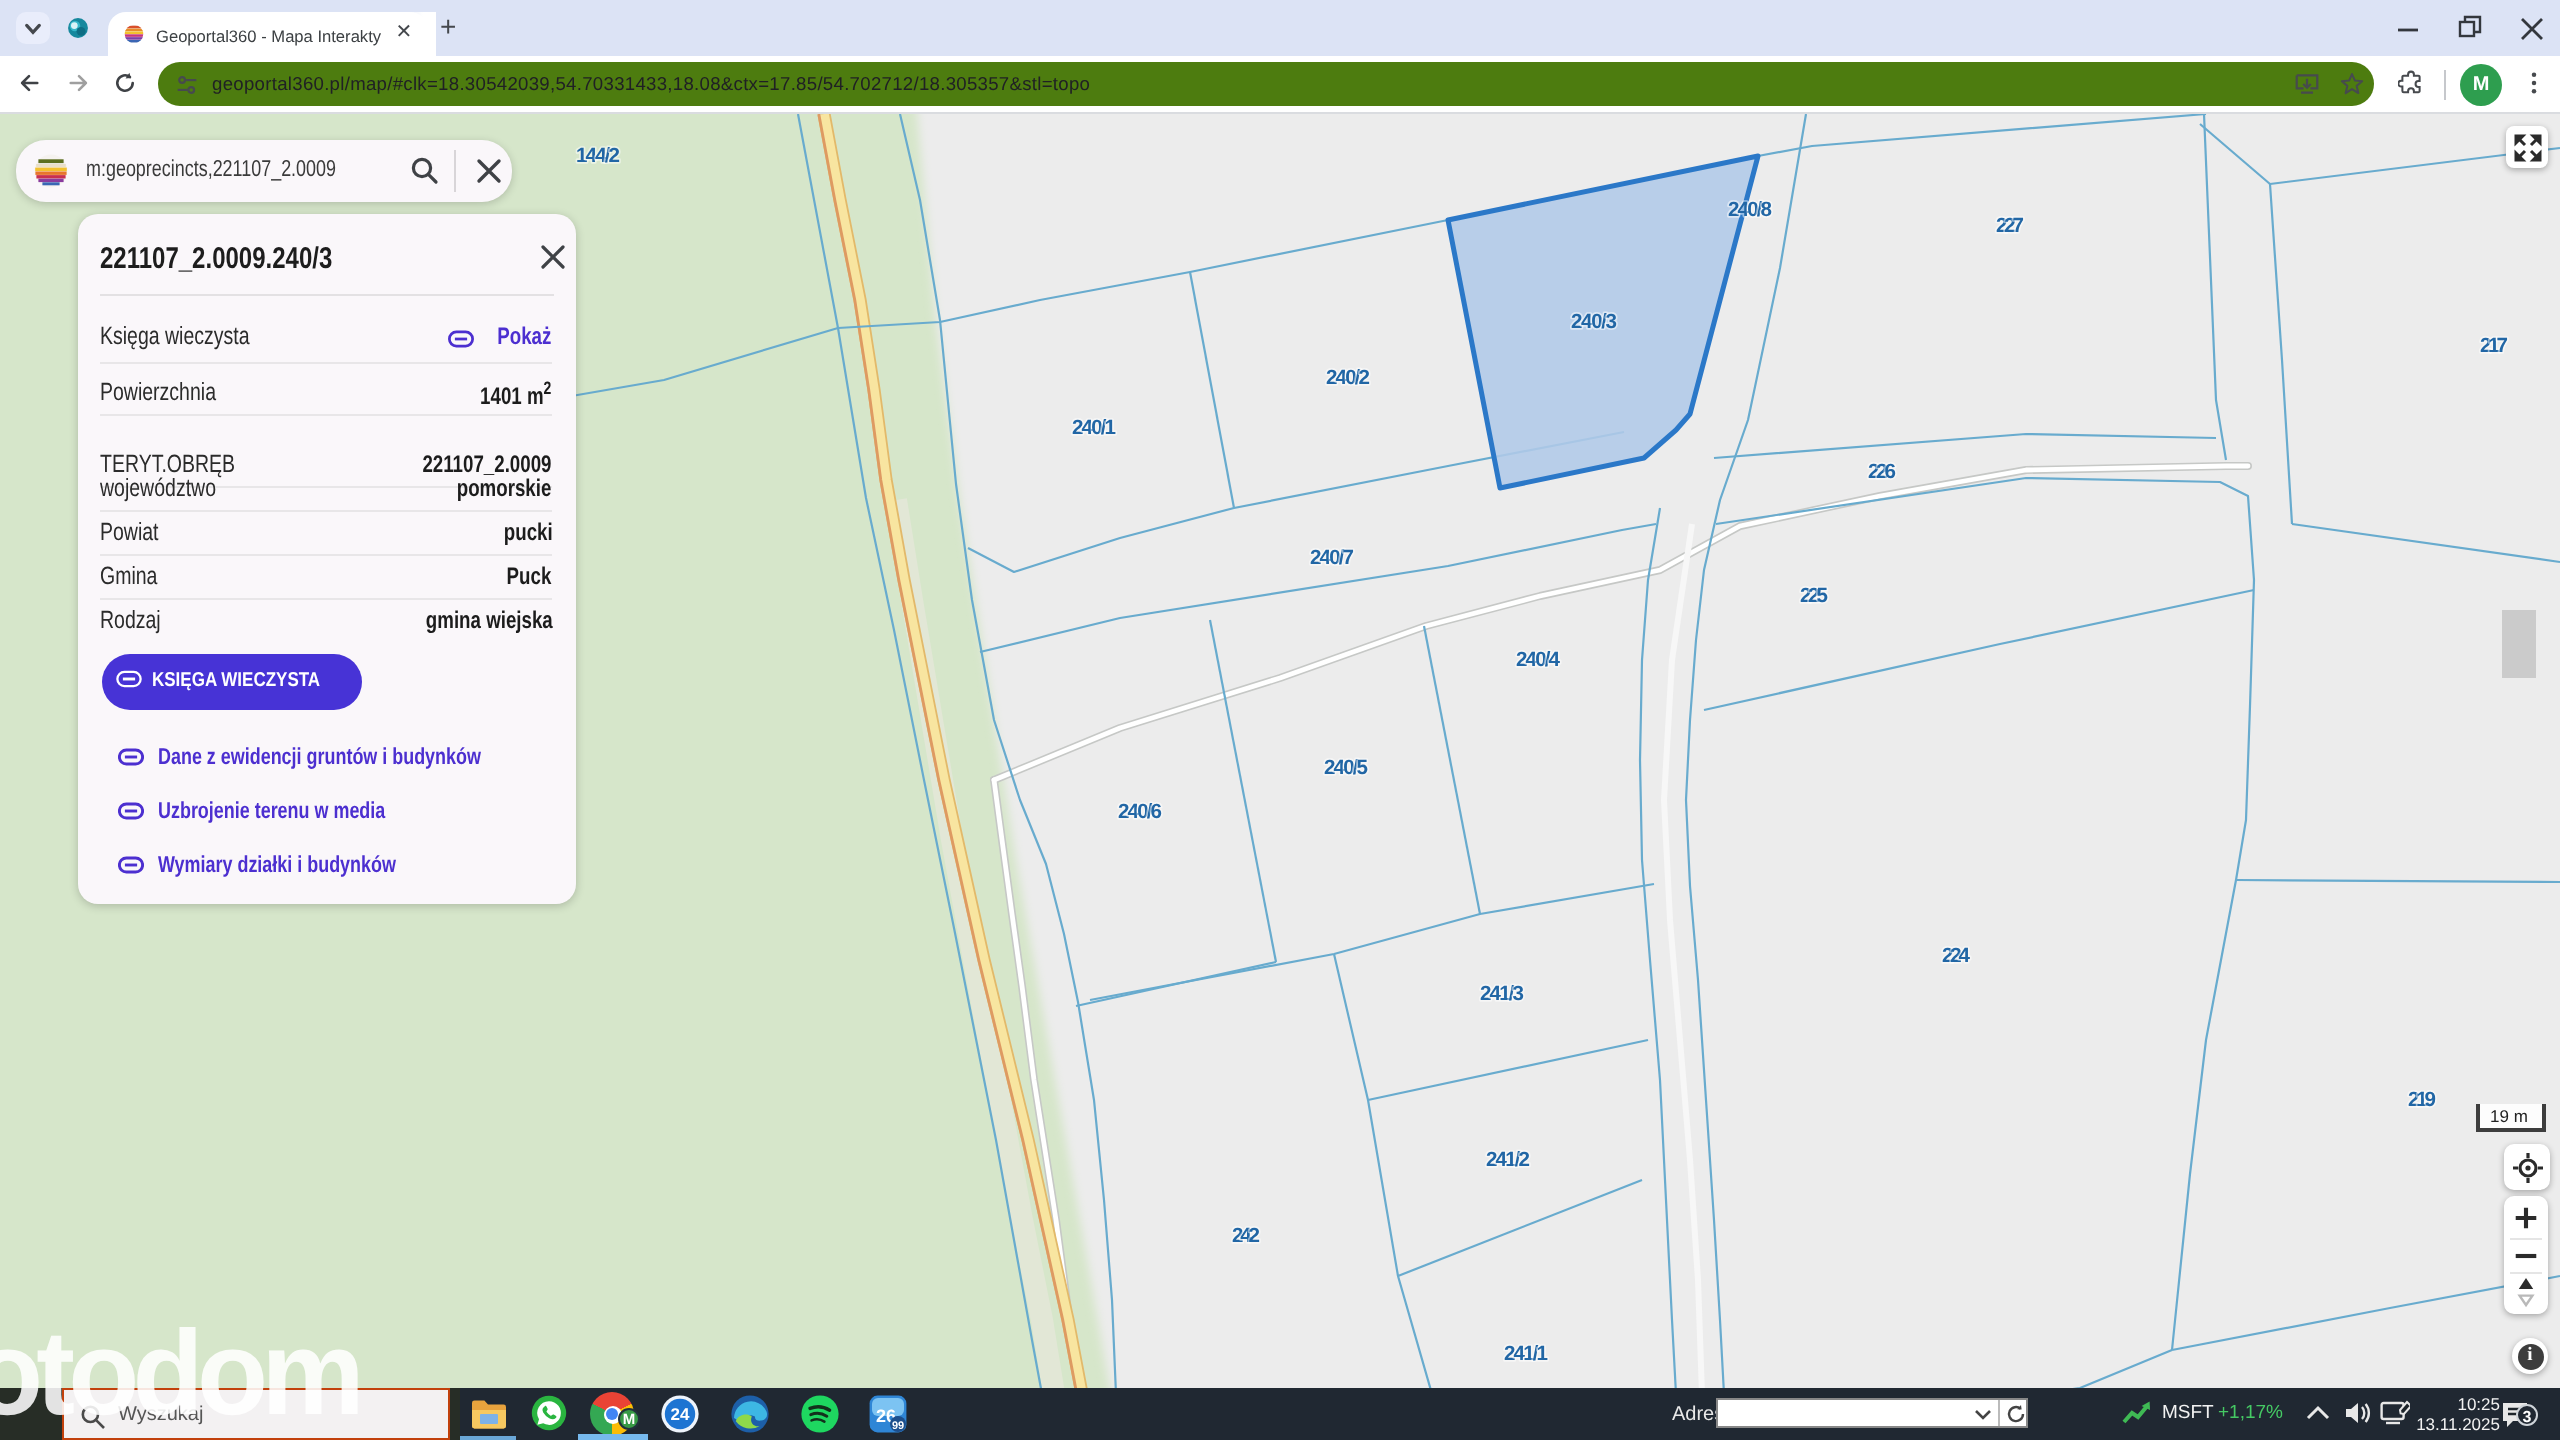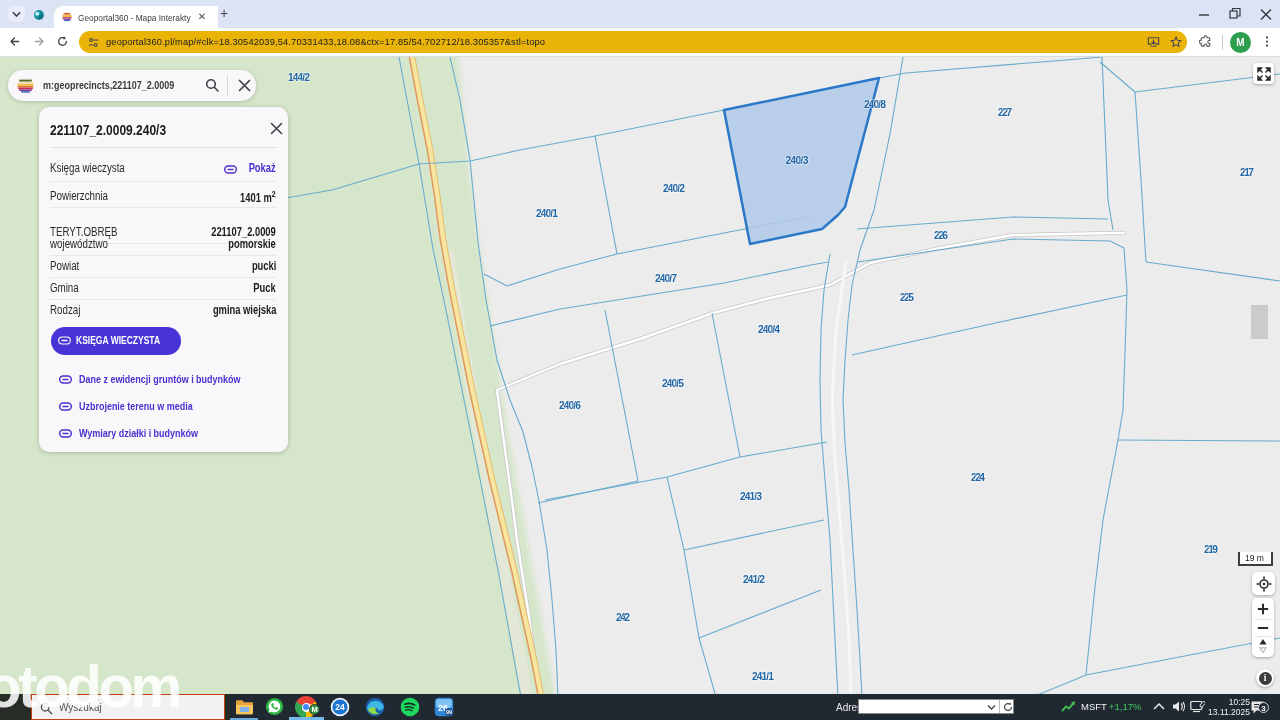"geoportal360.pl/map/#clk=18.30542039,54." #omnibox { background: #eab308 -> #4d7c0f }
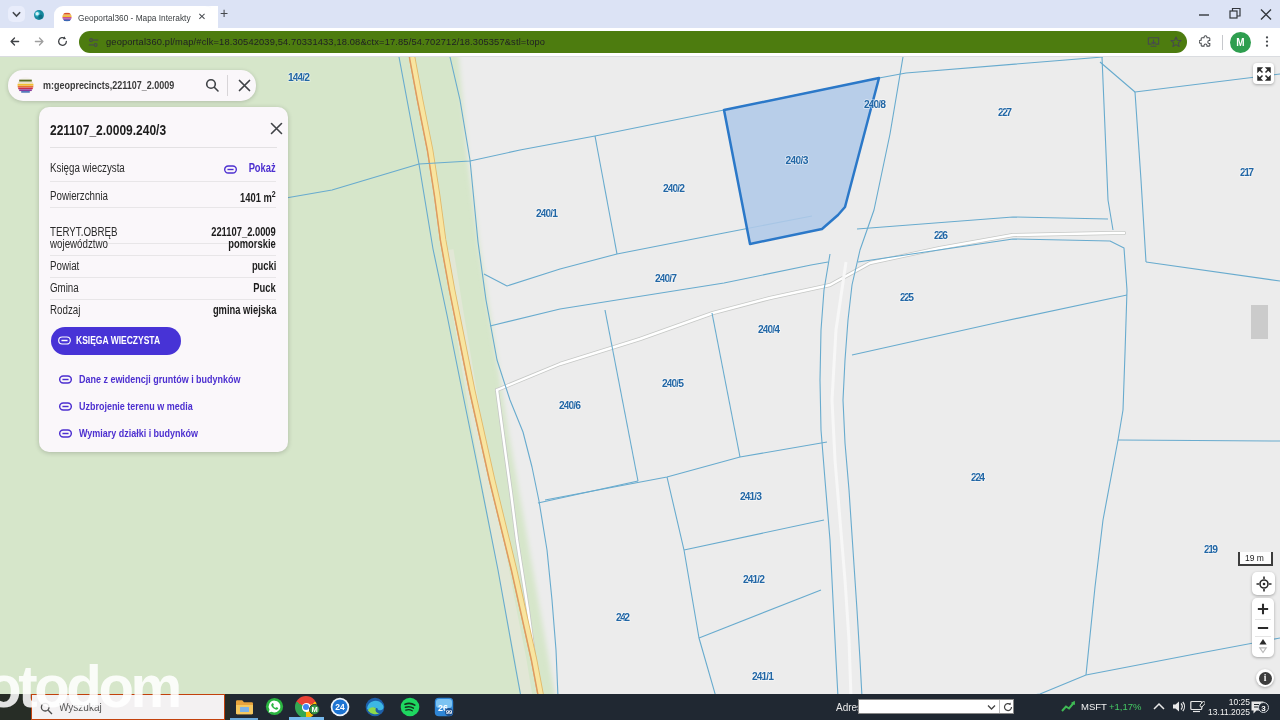"m:geoprecincts,221107_2.0009" #searchpill { font-weight: bold -> none }
